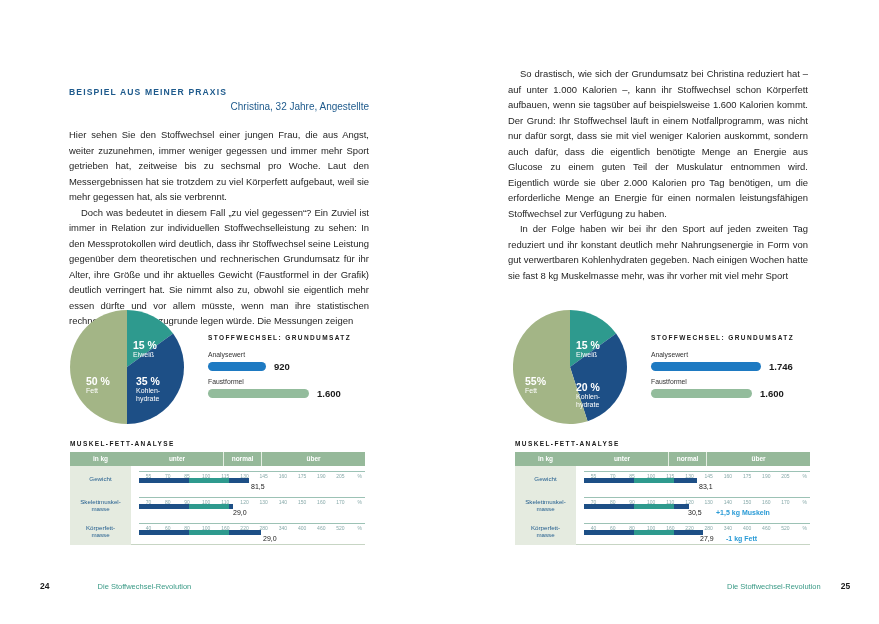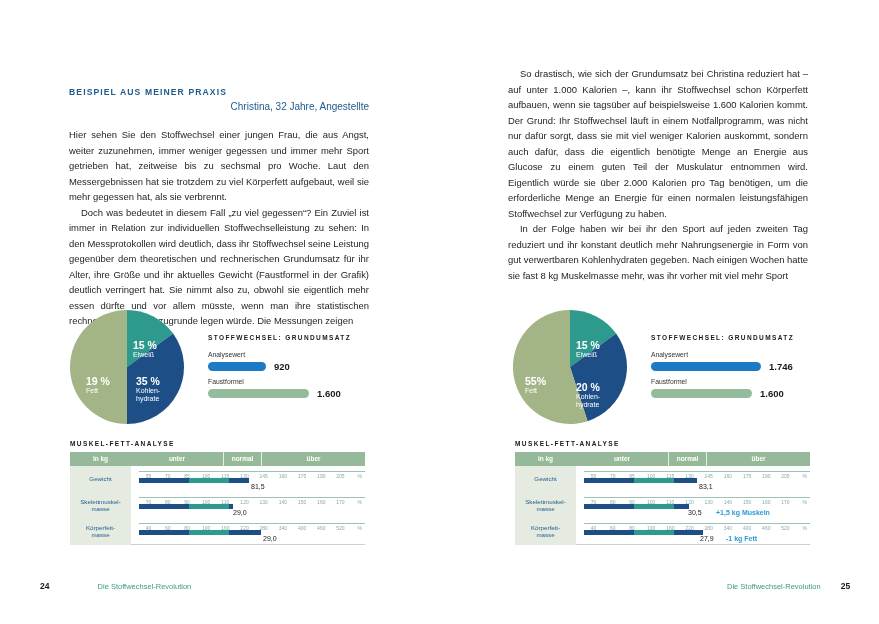"19 %" span.pct { text: 19 -> 50 }
